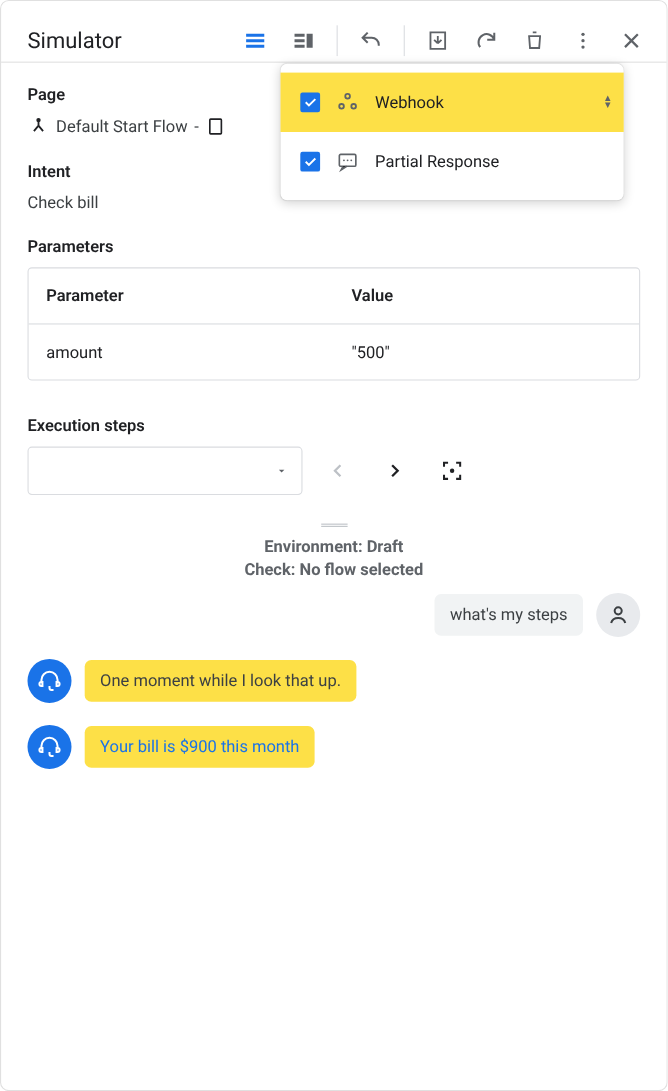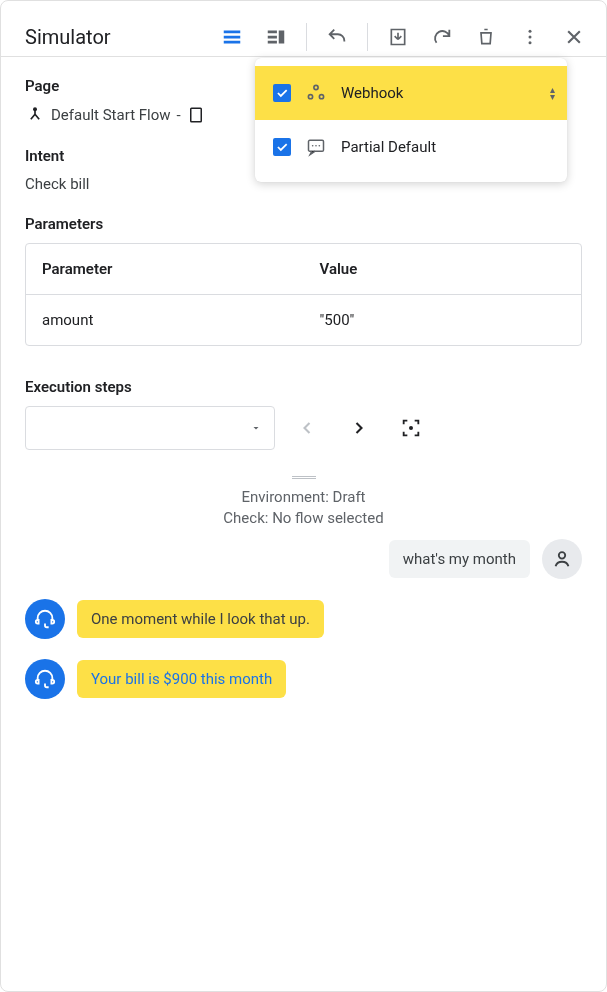"Partial Default" span { text: Default -> Response }
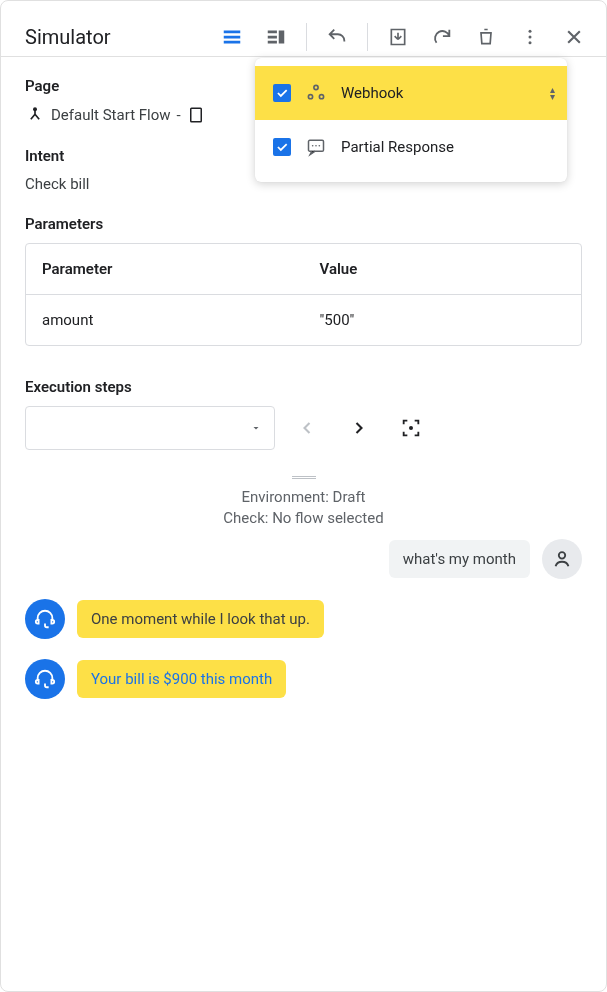"Environment: Draft" .env-info { font-weight: none -> bold }
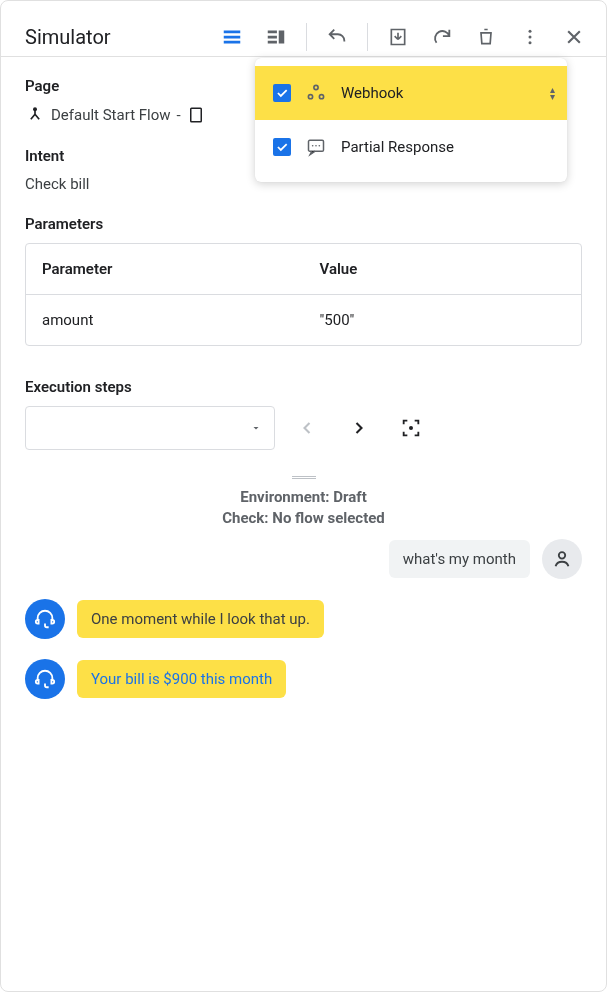"what's my month" div.bubble { text: month -> steps }
